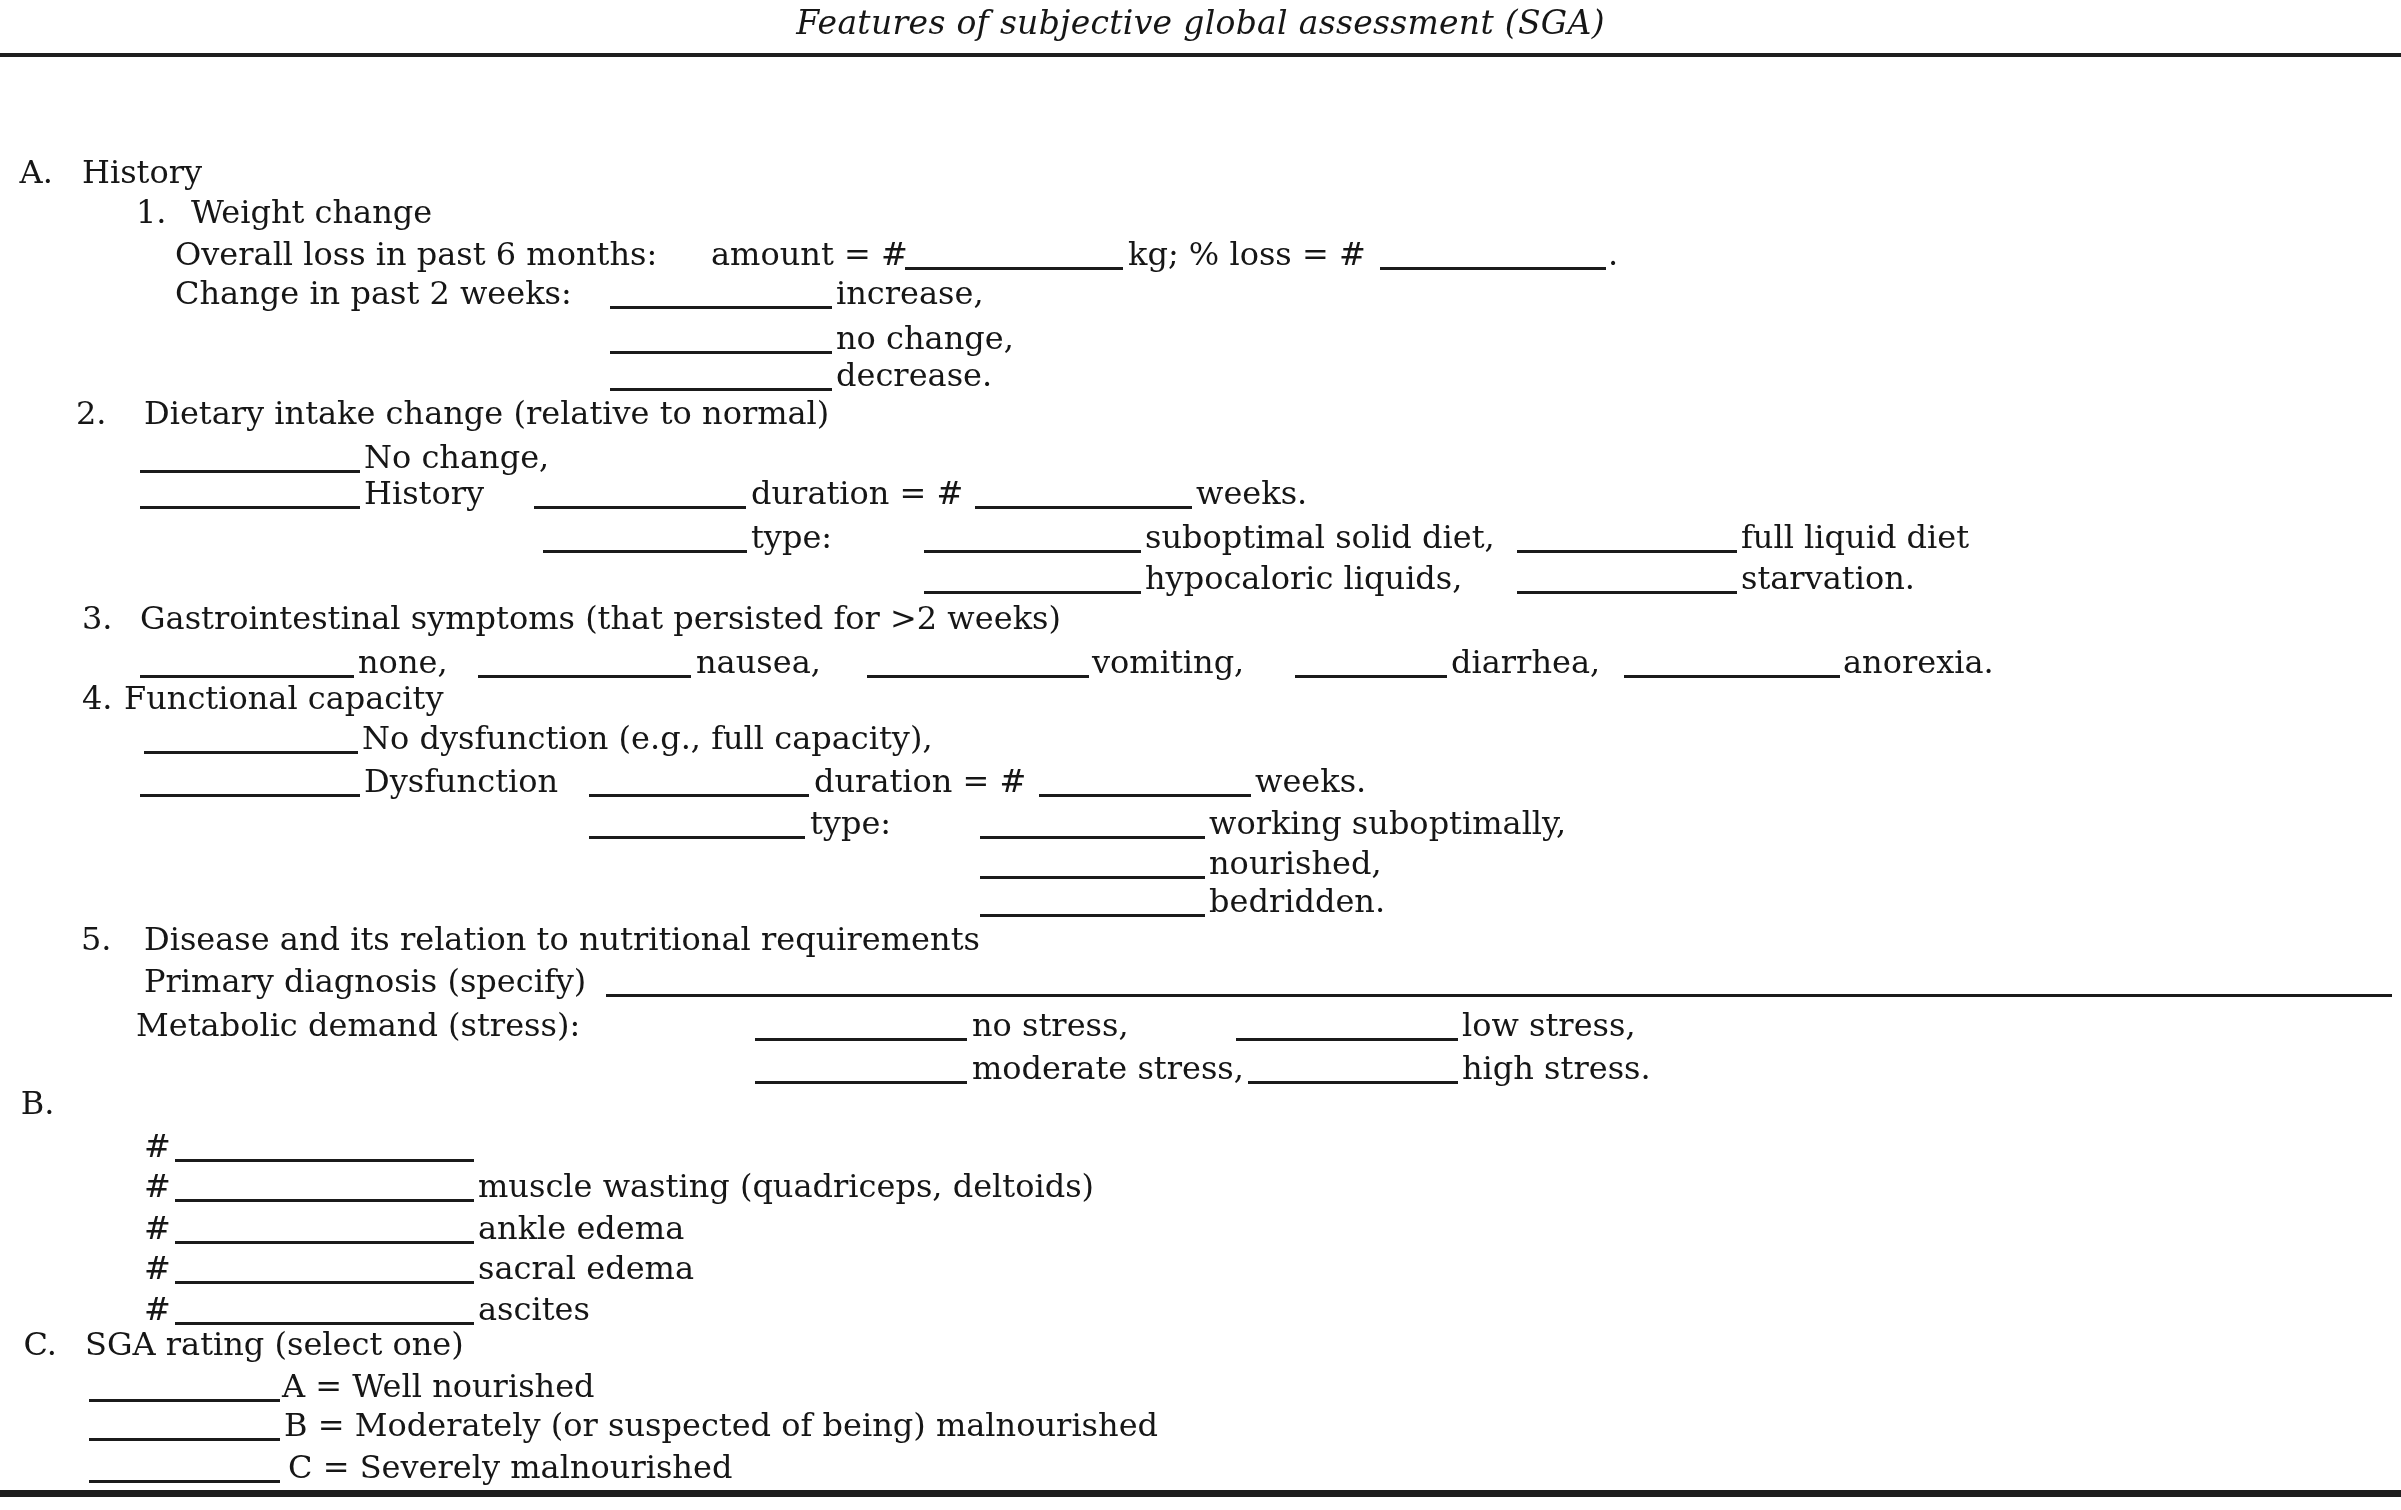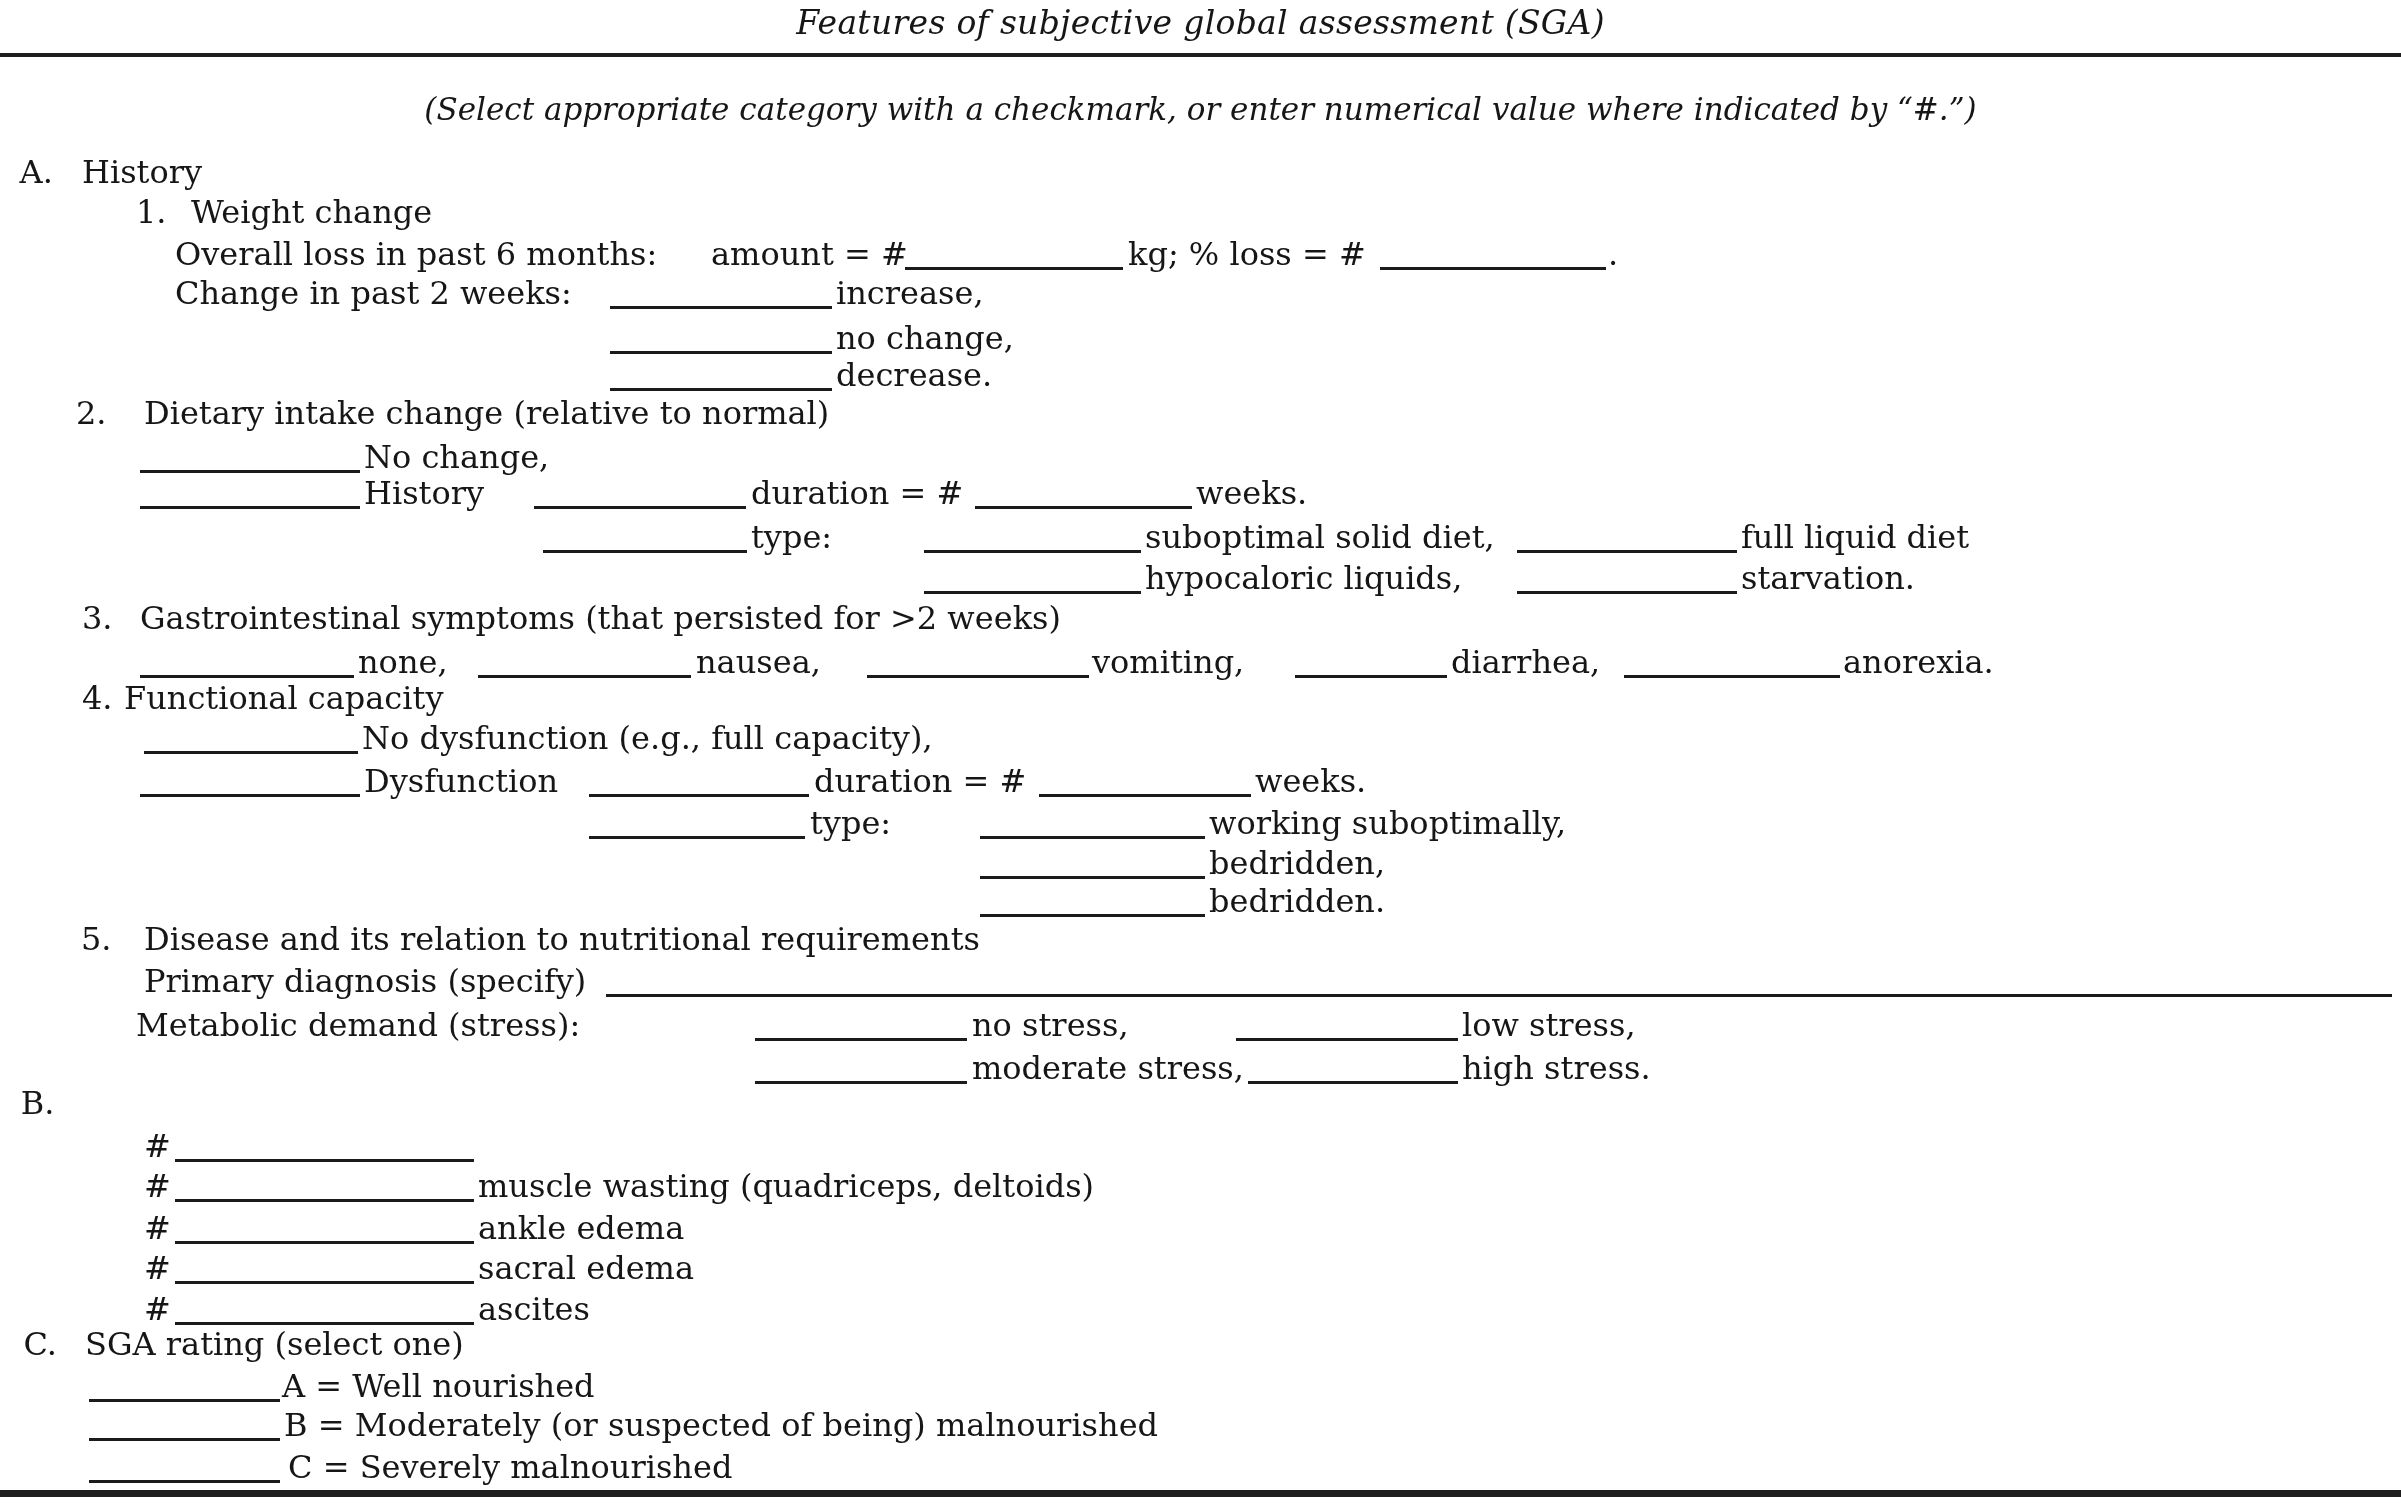"(Select appropriate category with a" div.subtitle { html: <div>(Select appropriate category with a checkmark, or enter numerical value where indicated by “#.”)</div> -> none }
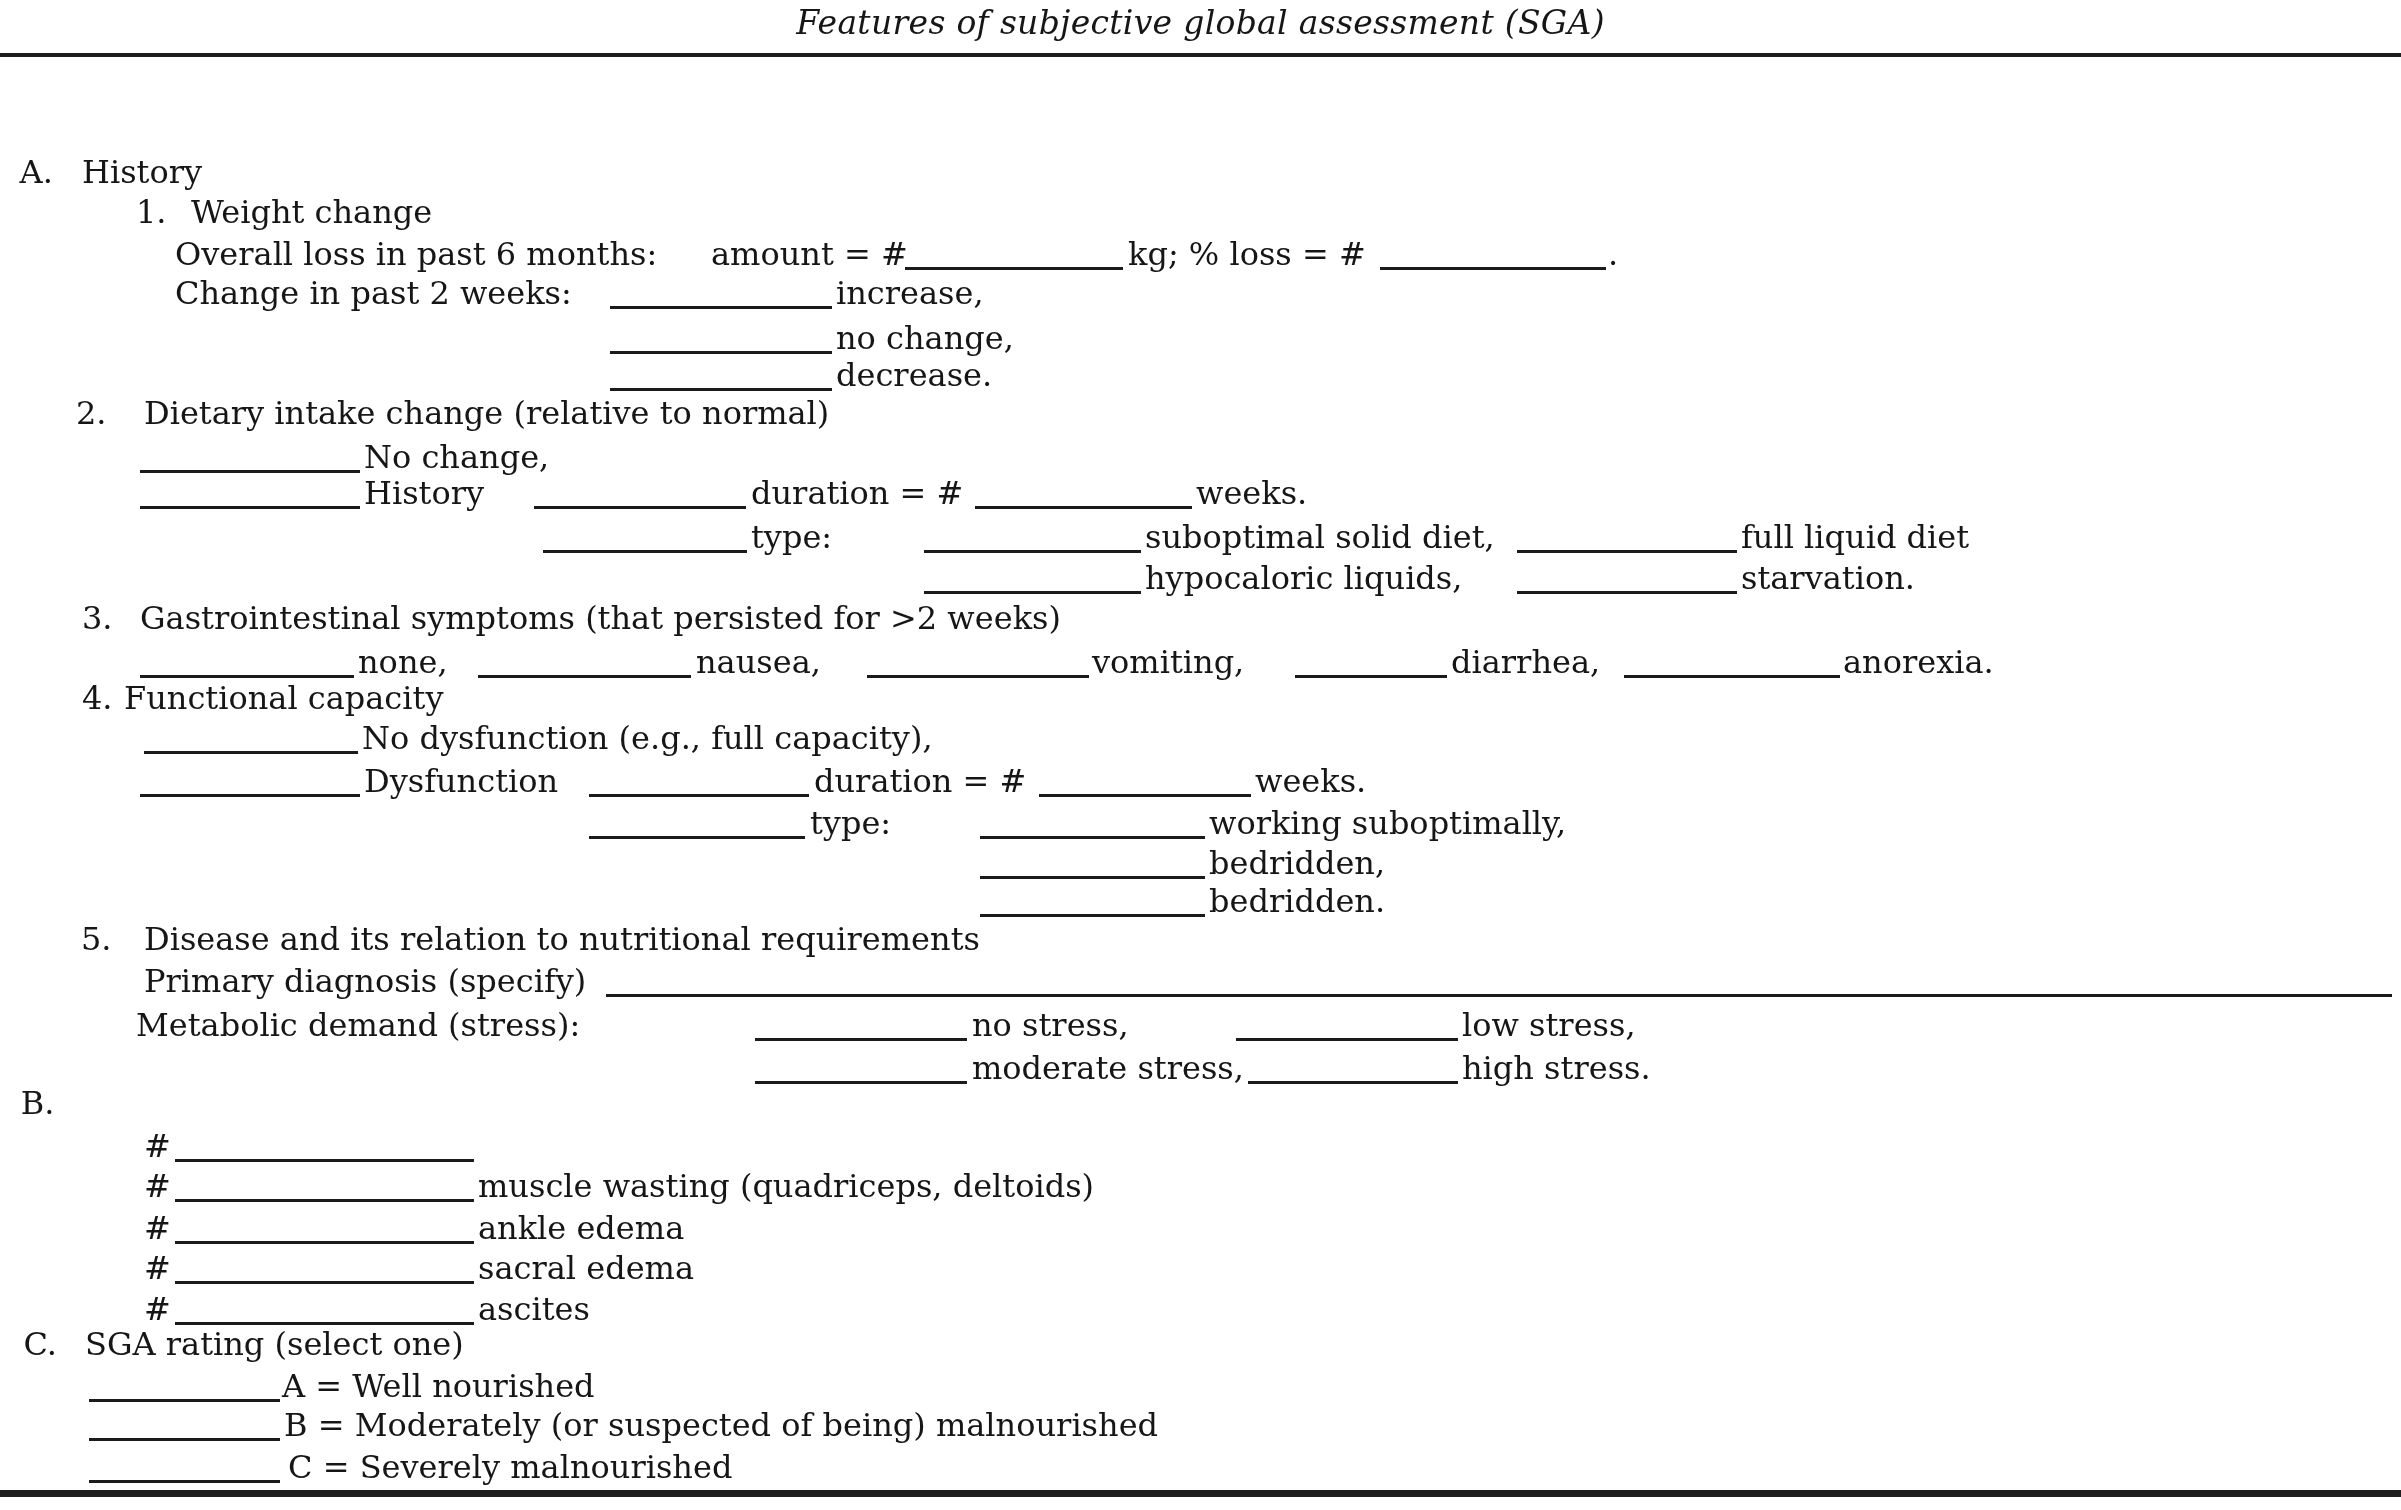"bedridden," span.seg { text: bedridden -> nourished }
